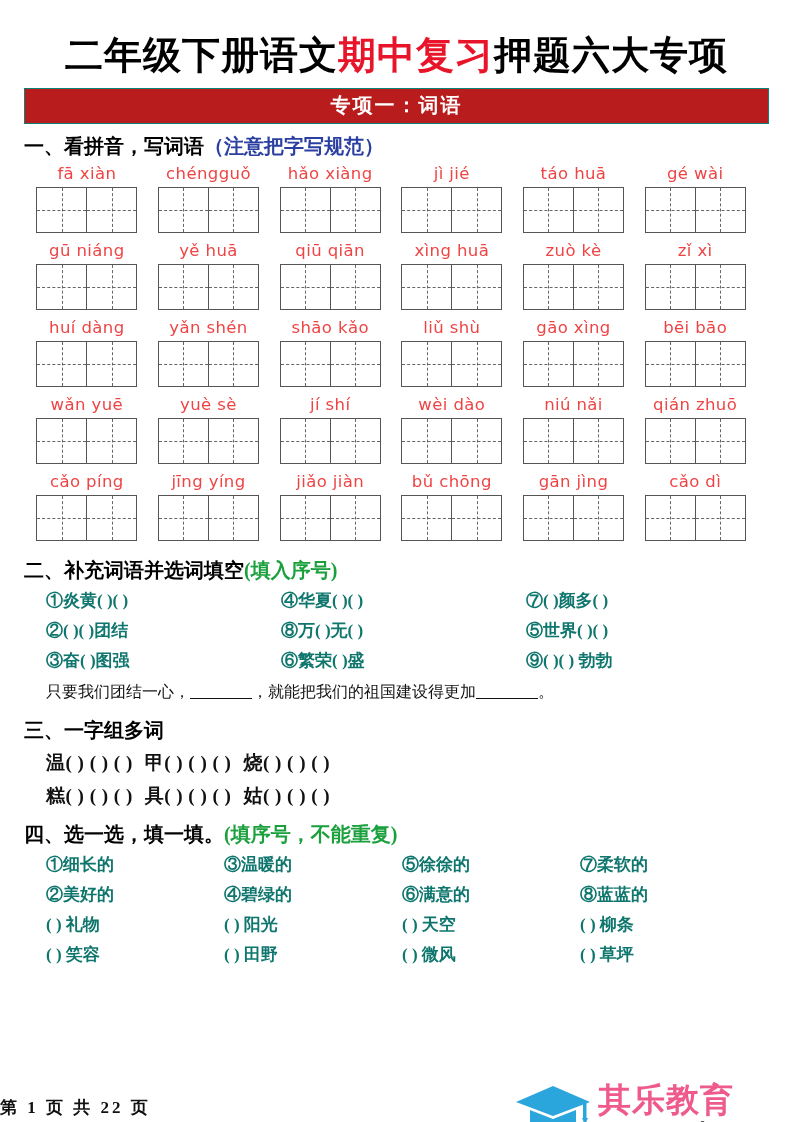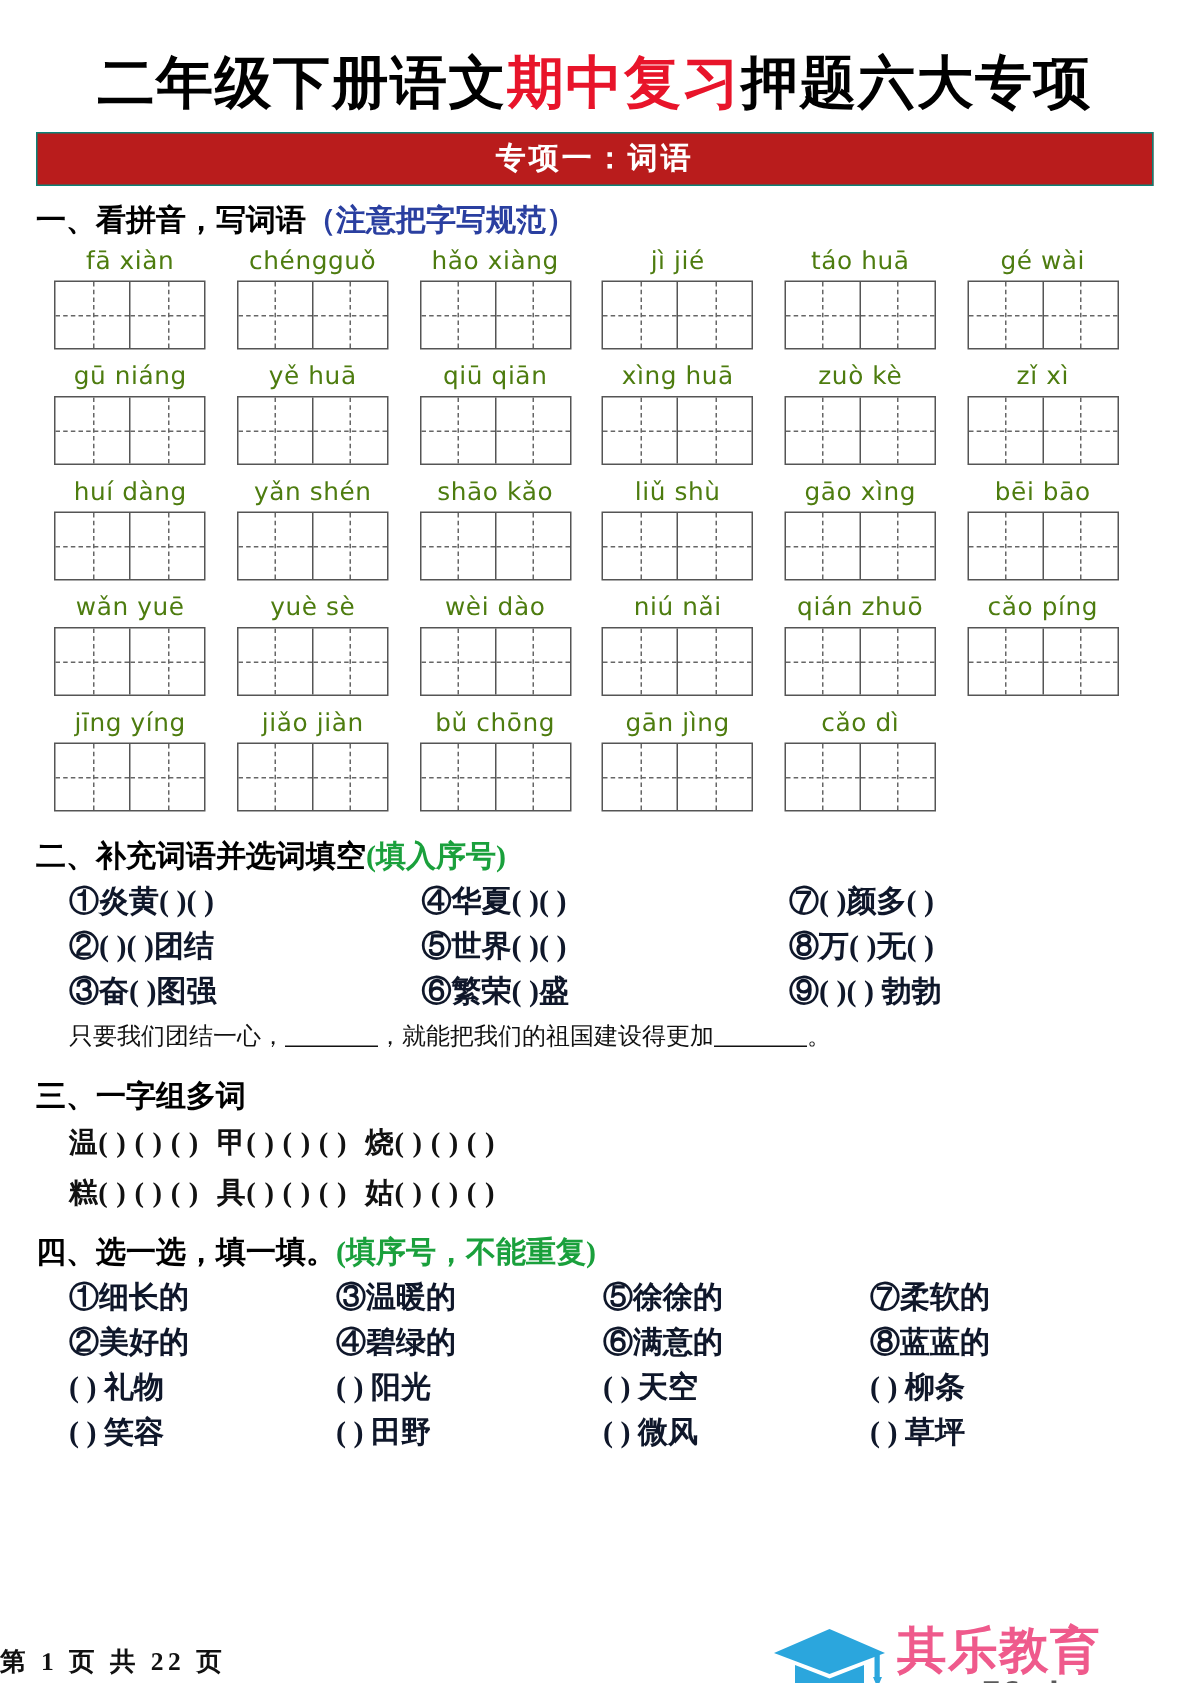"fā xiàn" .pin-text { color: #4d7c0f -> #ef4444 }
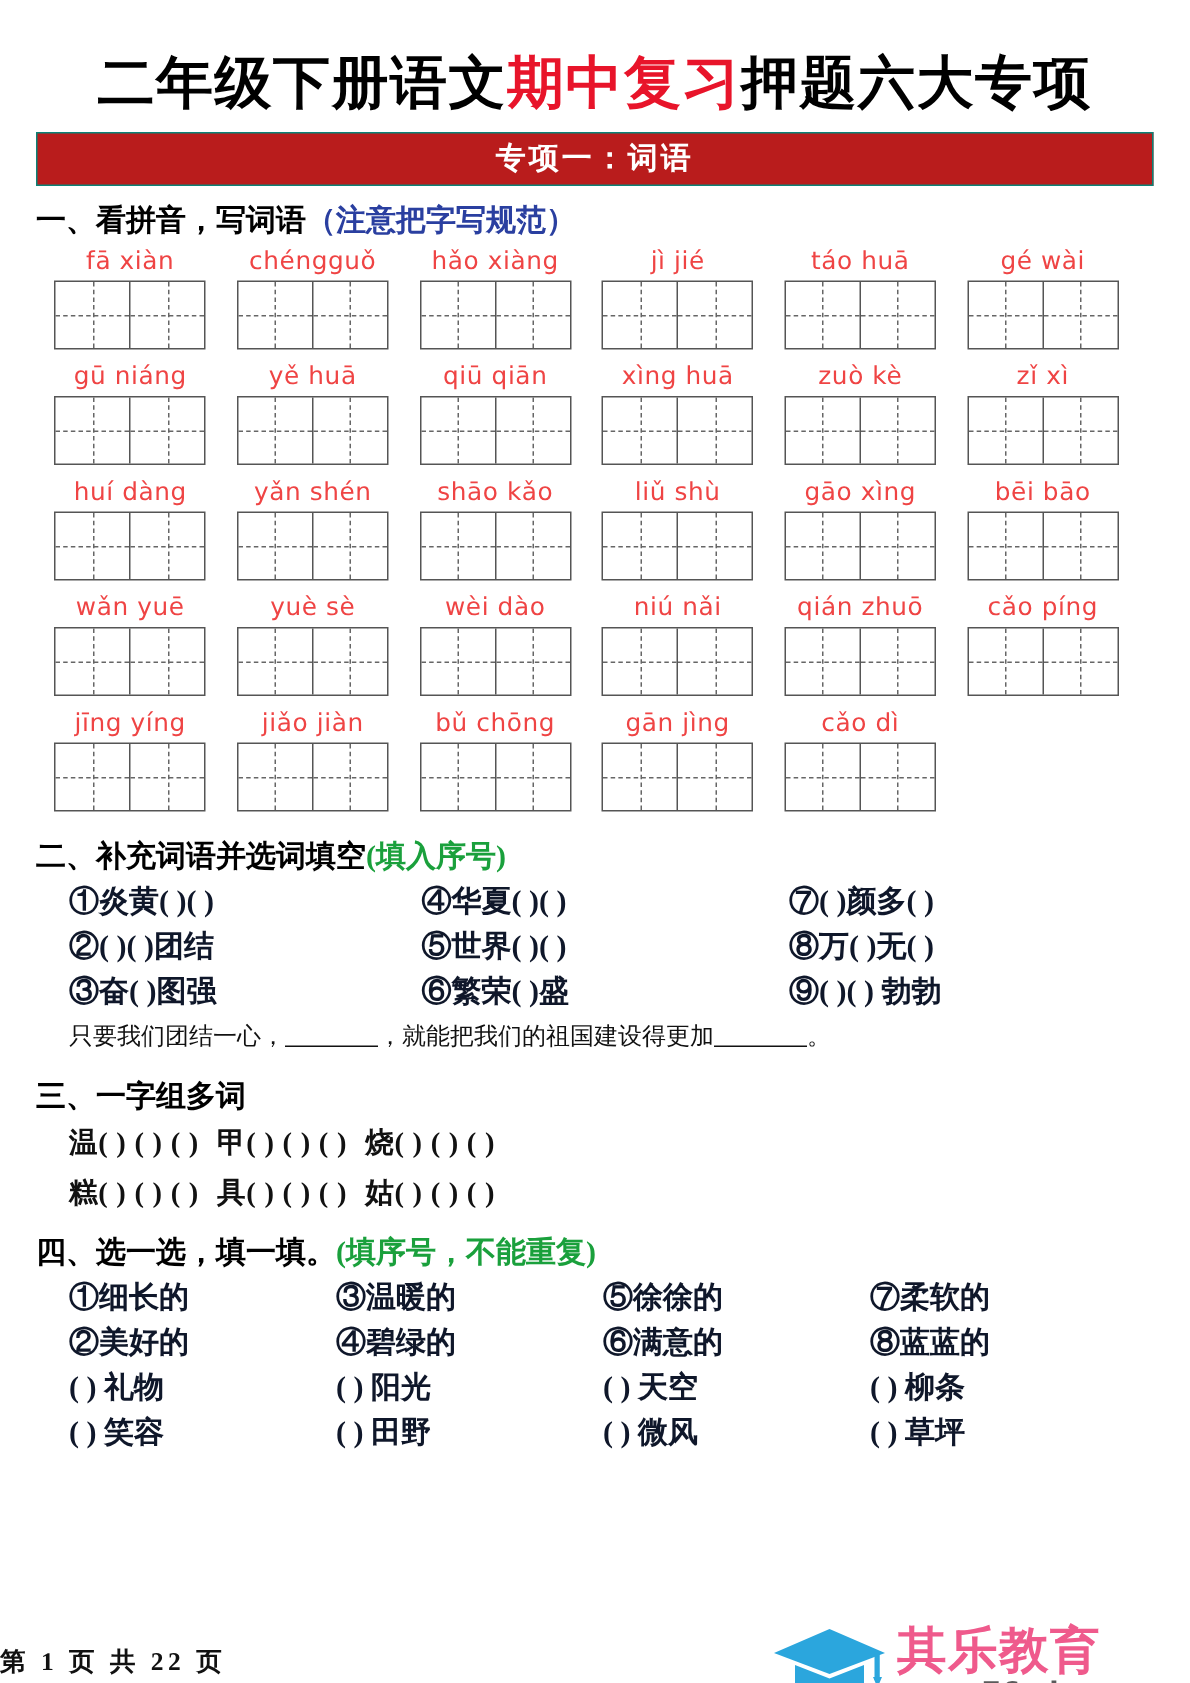"jí shí" div.pin-cell { html: none -> <div> <div>jí shí</div> <div> <div></div> <div></div> </div> </div> }
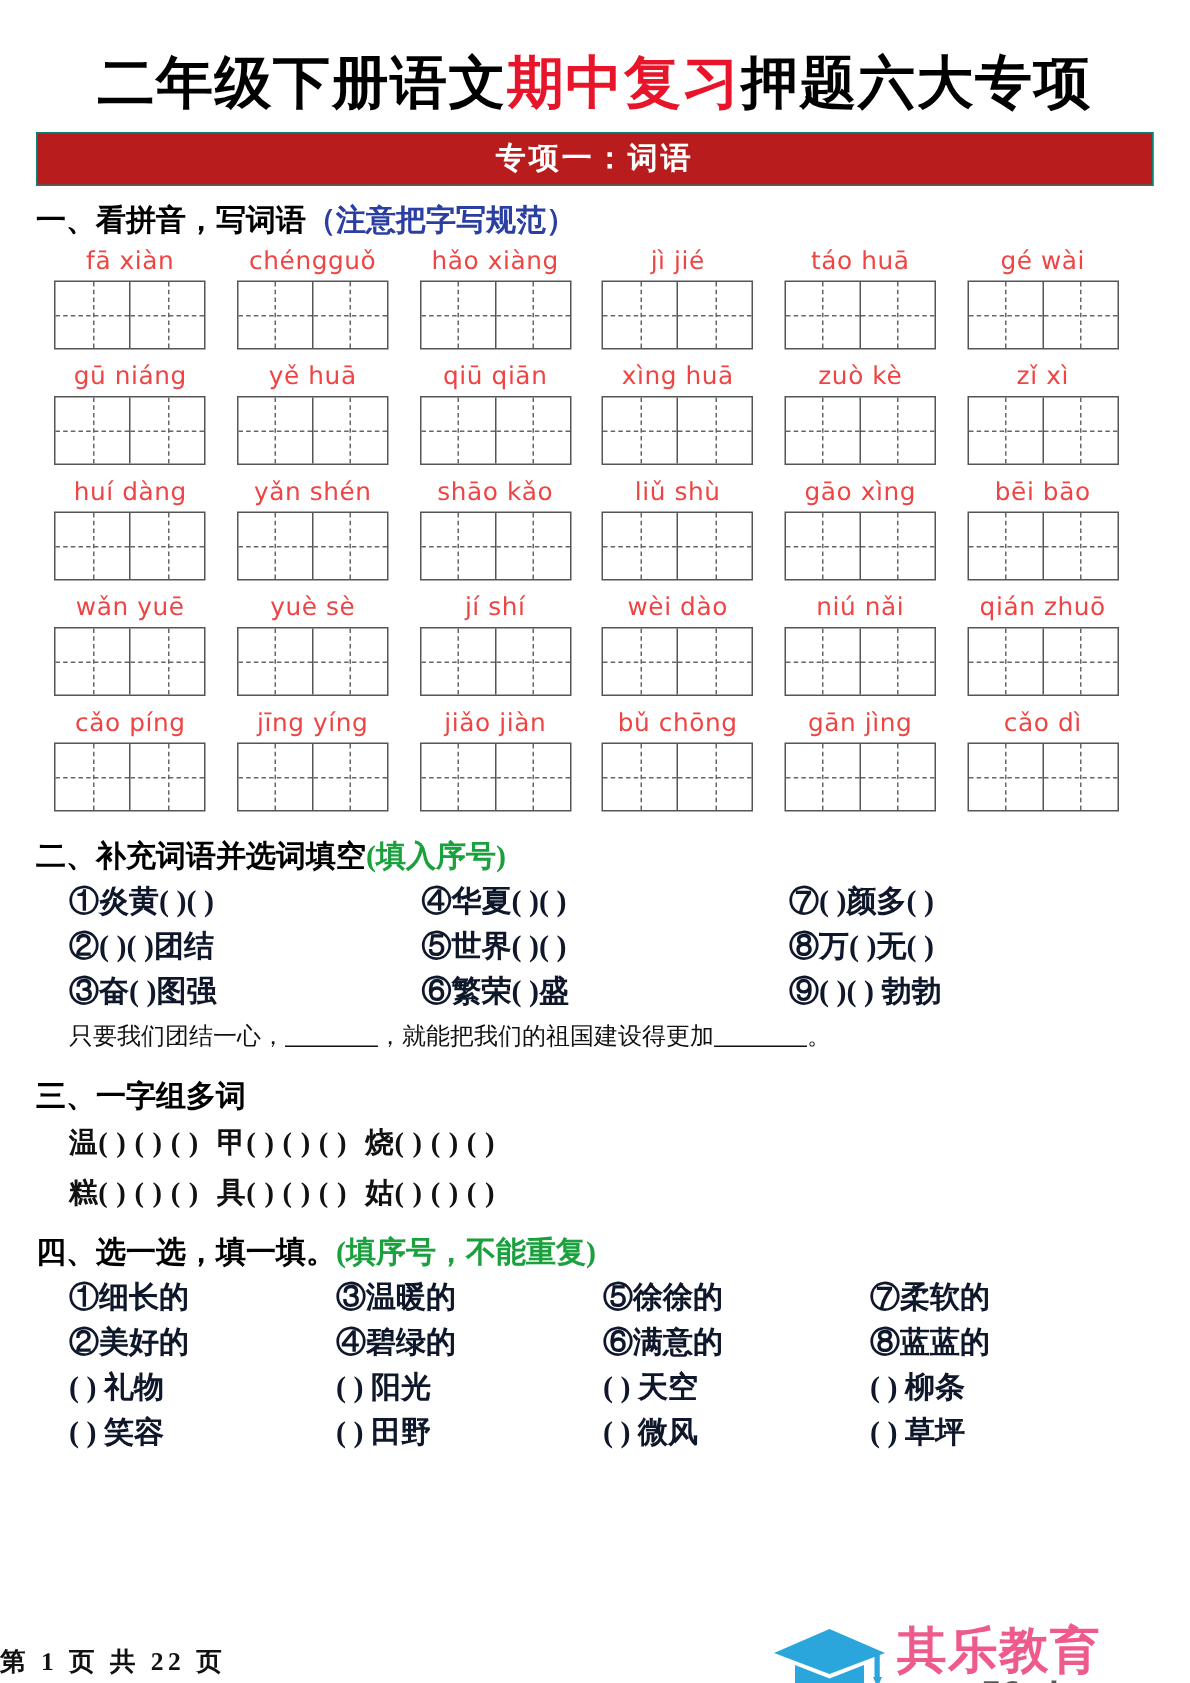"①炎黄( )( )" .row { color: #0f172a -> #0f766e; font-size: 20px -> 17px }
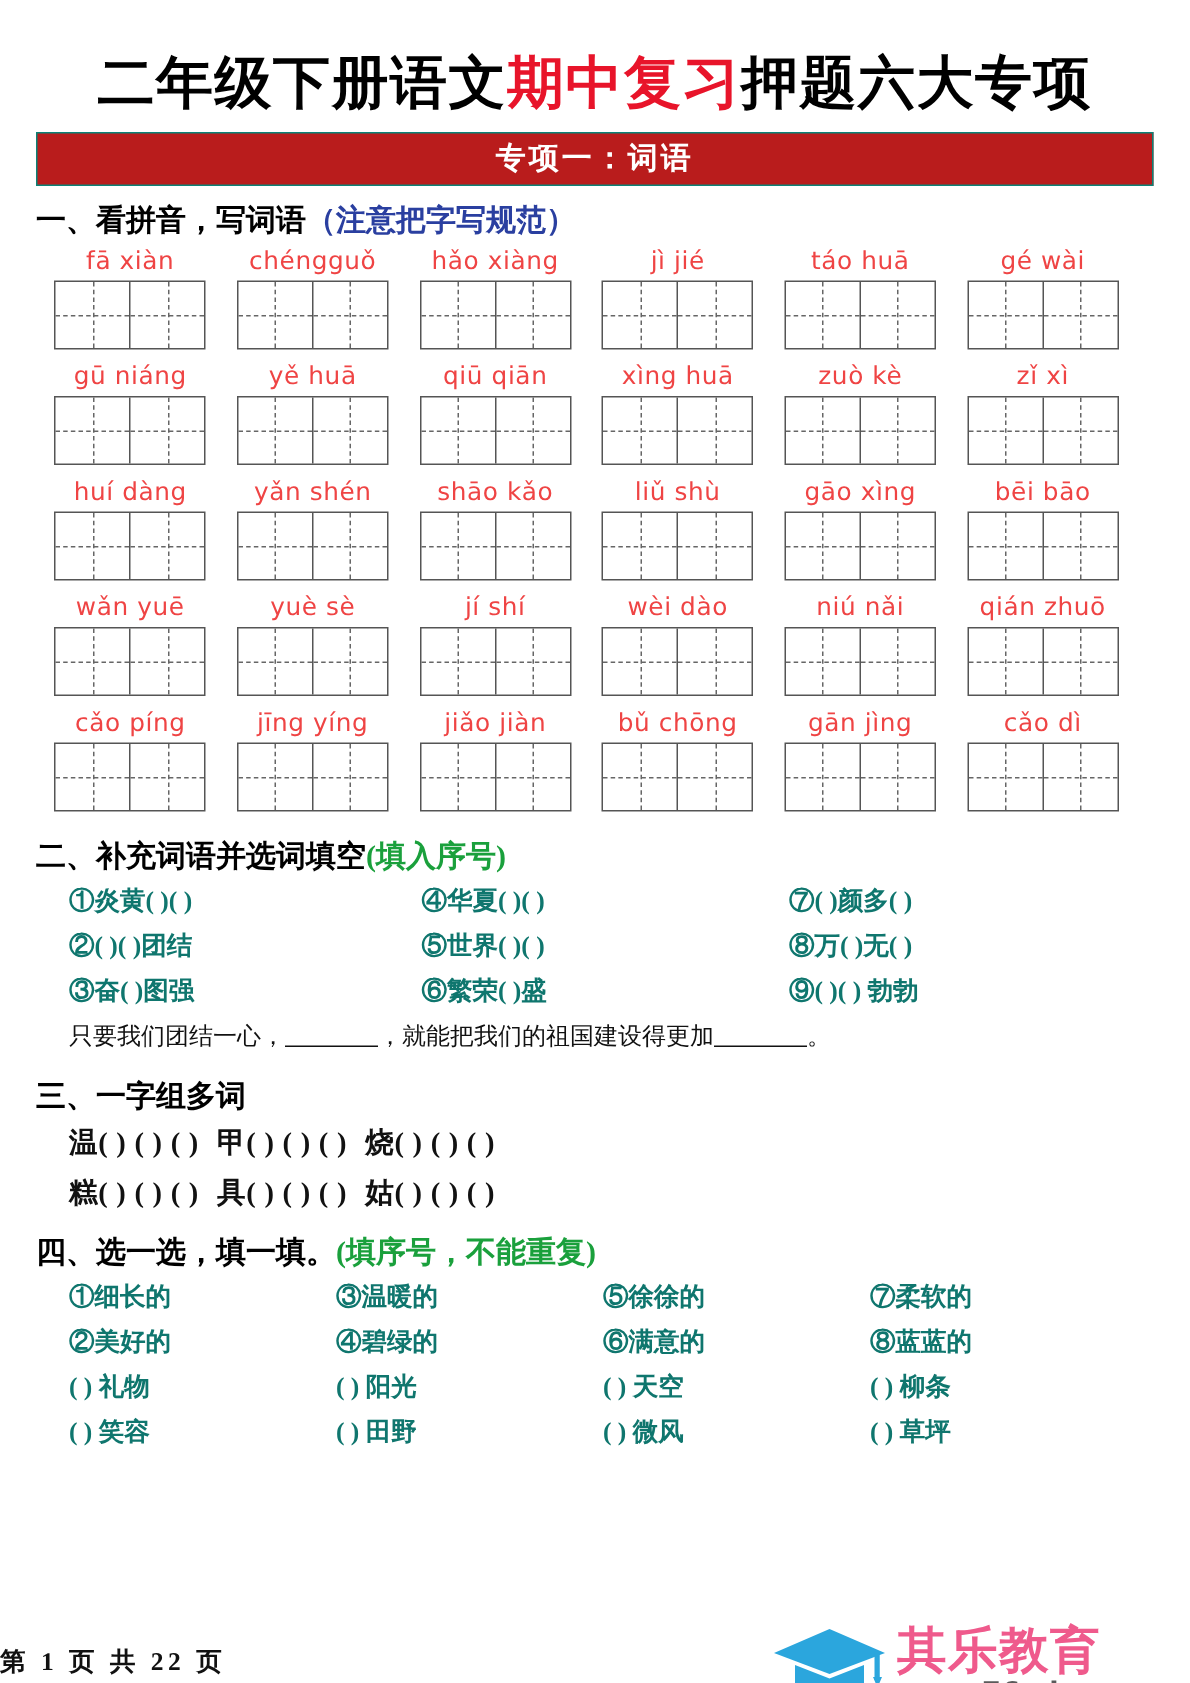"⑤世界( )( )" span { order: before "⑧万( )无( )" -> after "⑧万( )无( )" }
